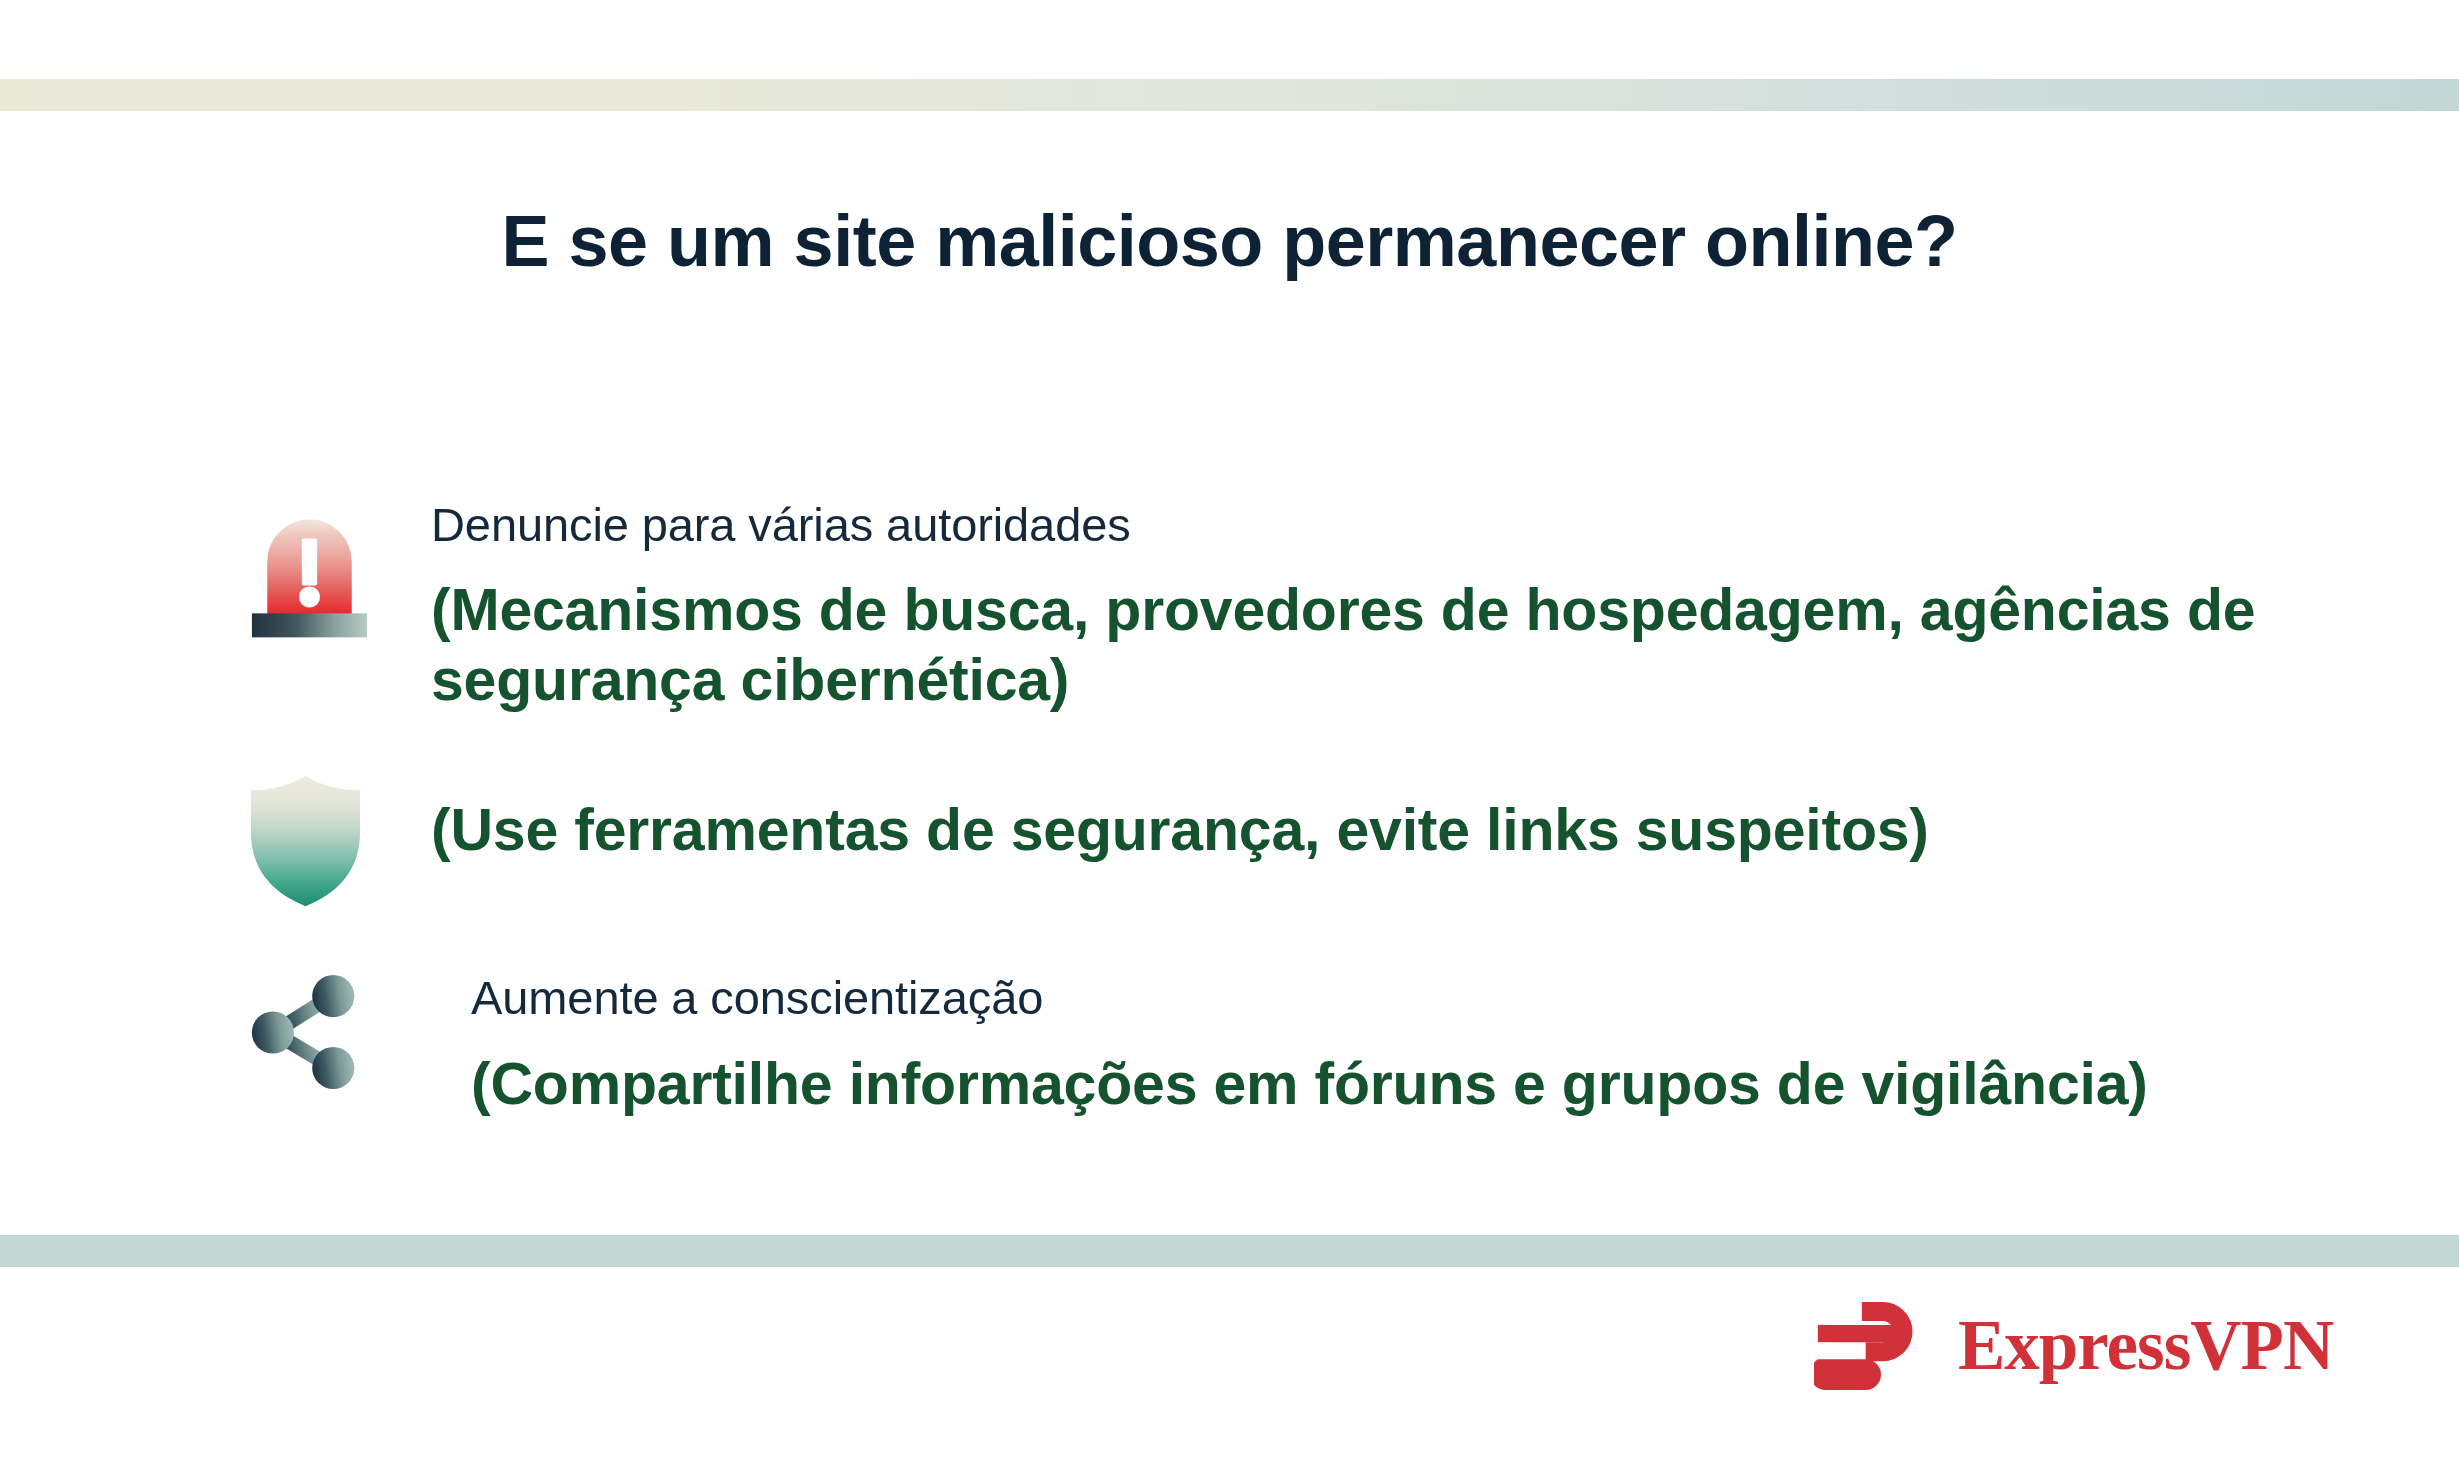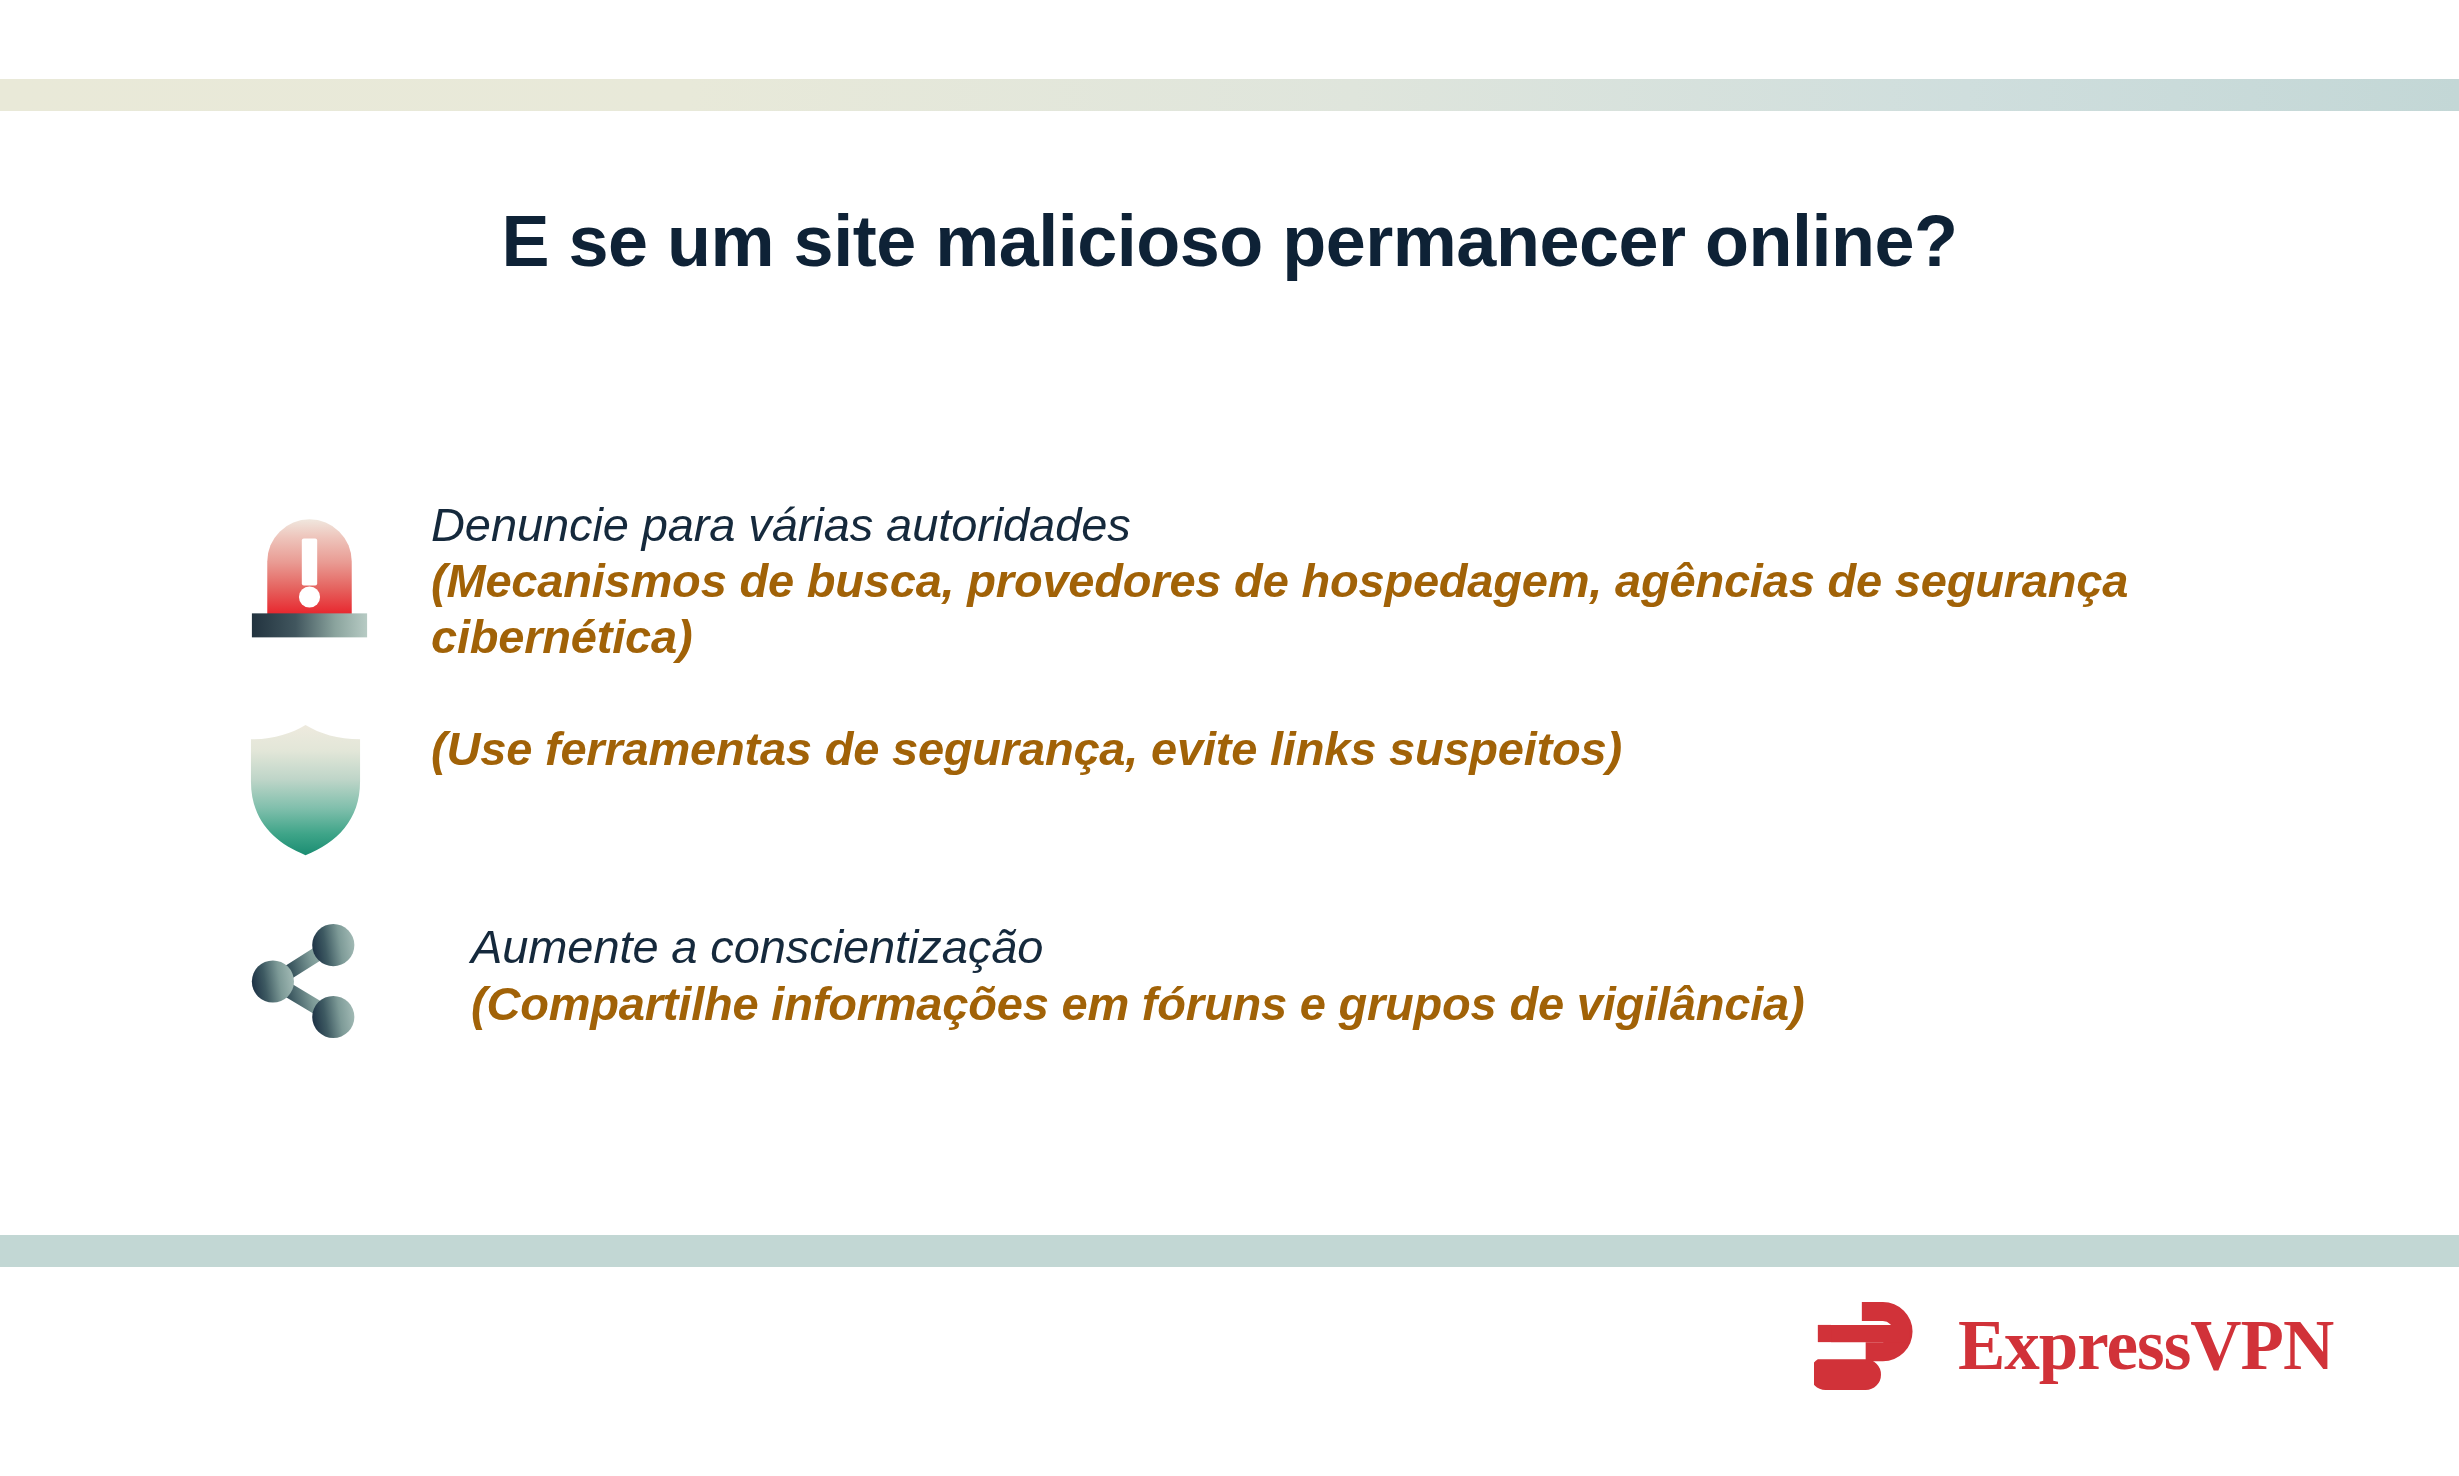"Denuncie para várias autoridades" .bullets { font-style: italic -> none }
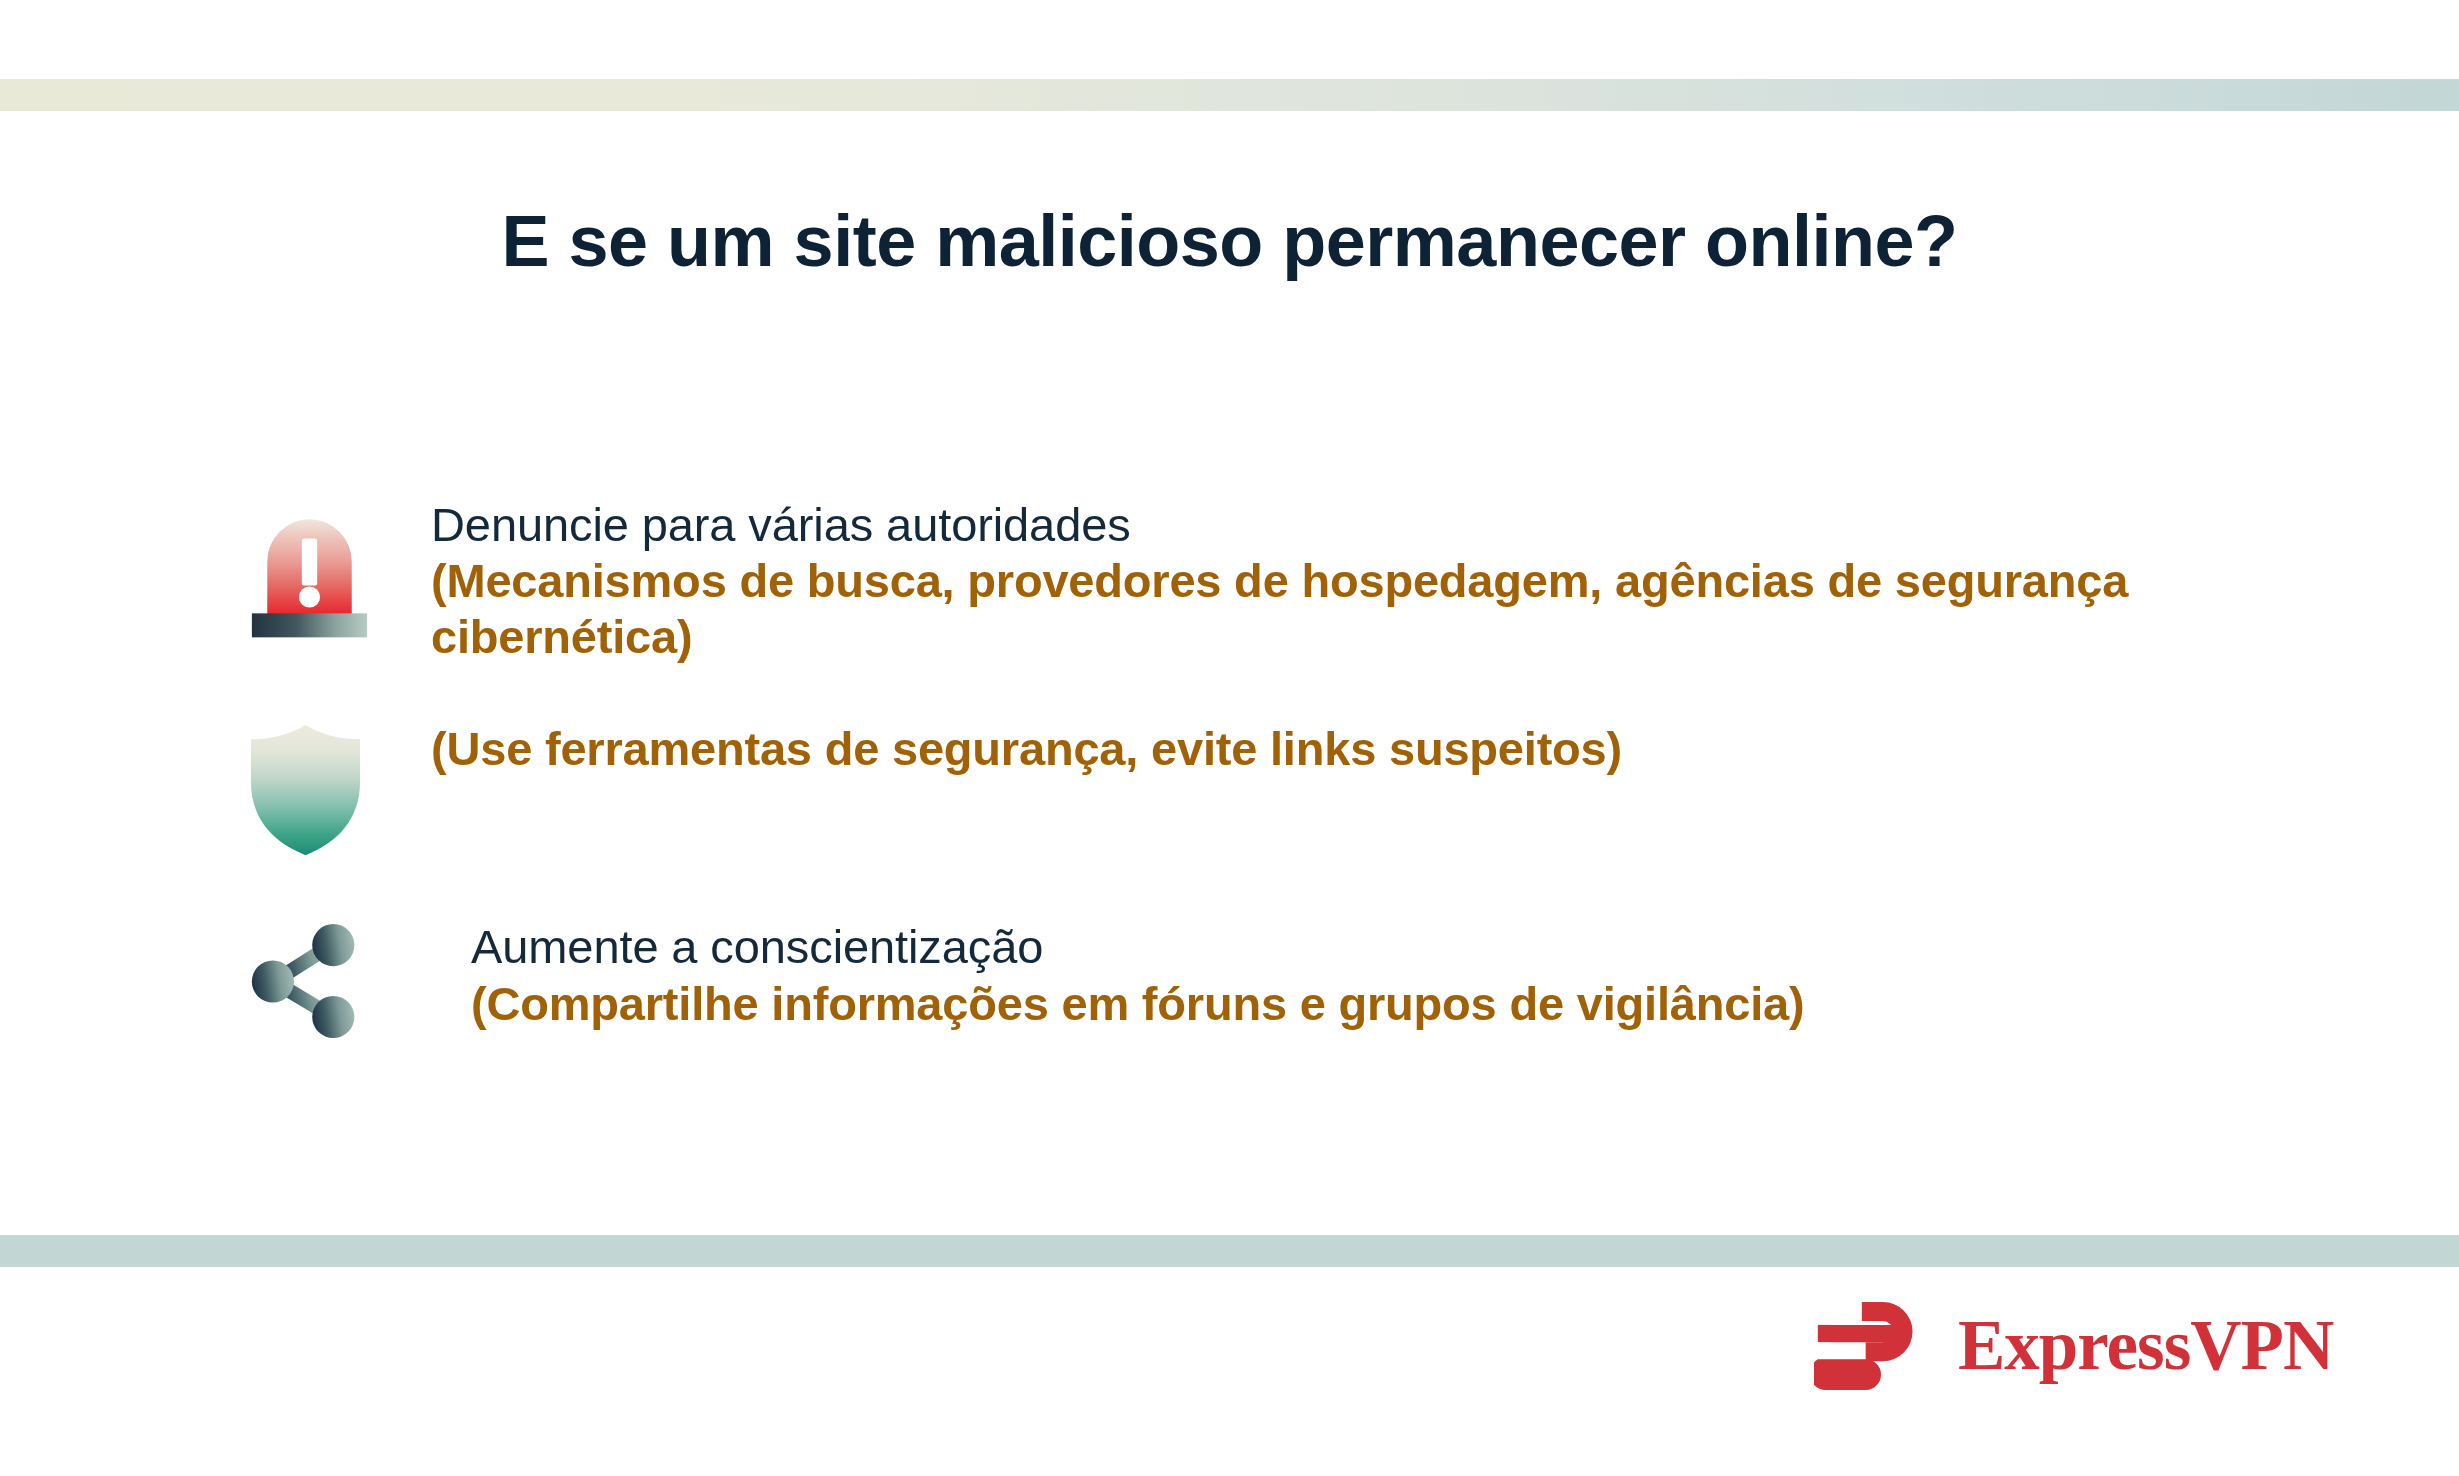"(Mecanismos de busca, provedores de" .bullet-detail { color: #a16207 -> #14532d; font-size: 47px -> 59px; margin-top: 1px -> 24px }
